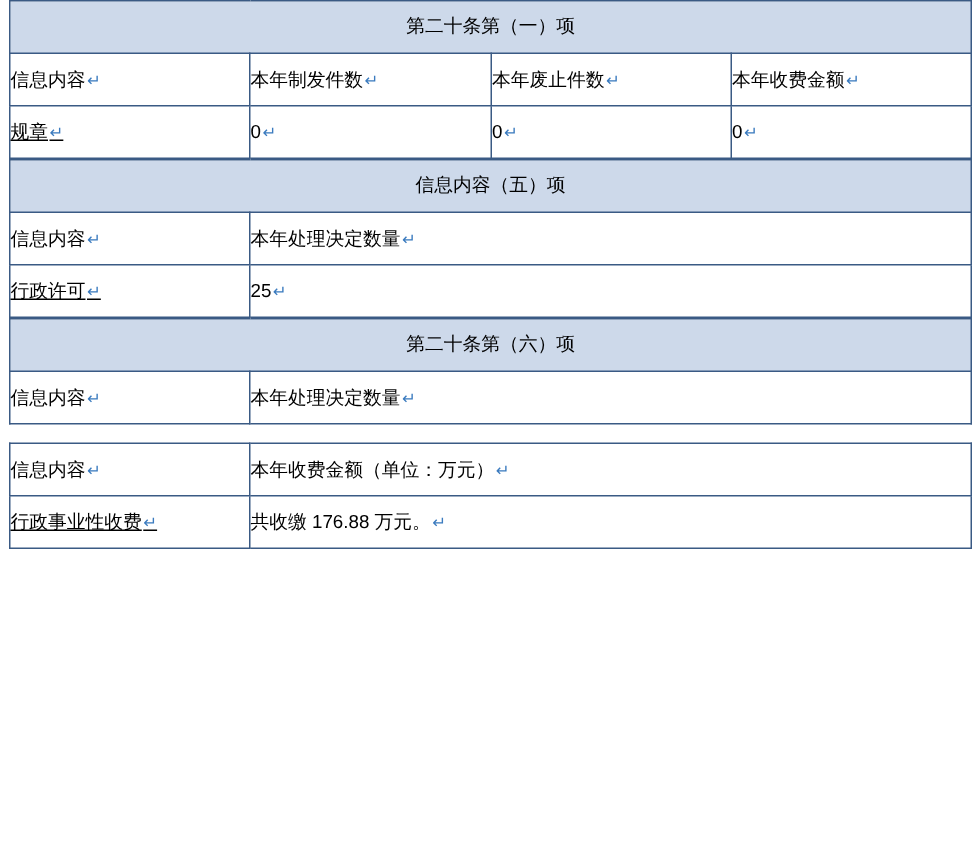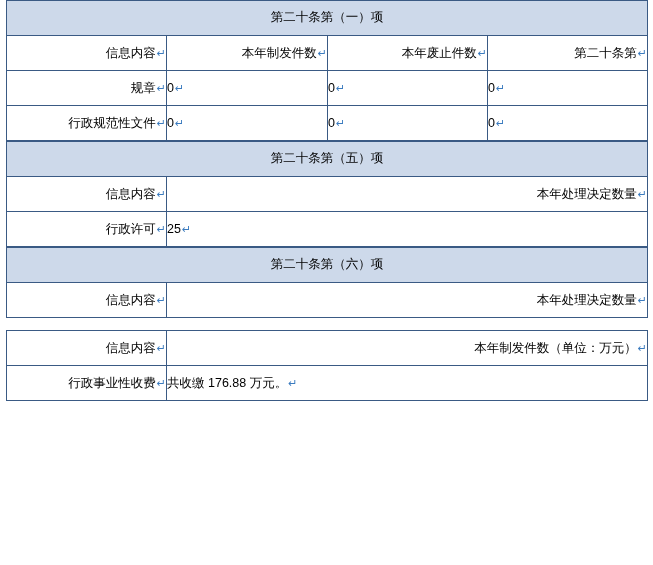"信息内容↵" .hdr-cell { text-align: right -> left }
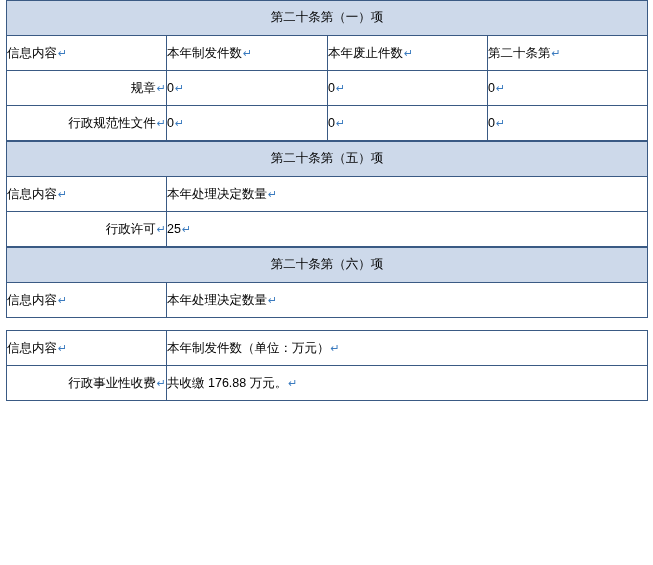"第二十条第" span { text: 第二十条第 -> 本年收费金额 }
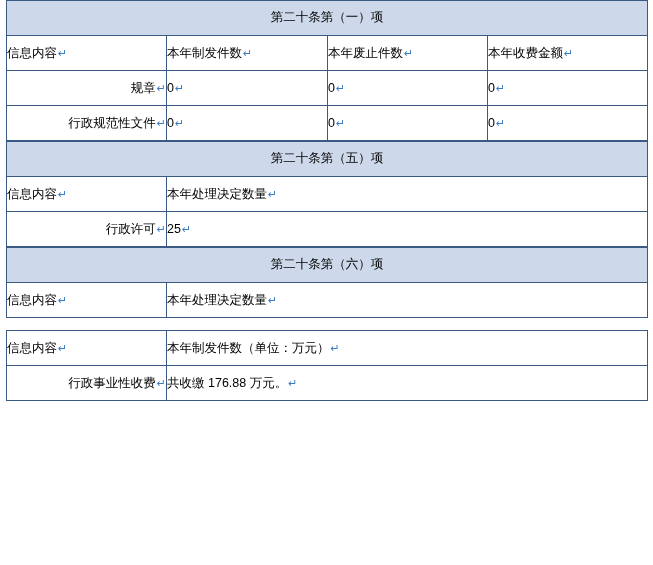"规章↵" .label-cell { text-align: right -> left; text-decoration: none -> underline }
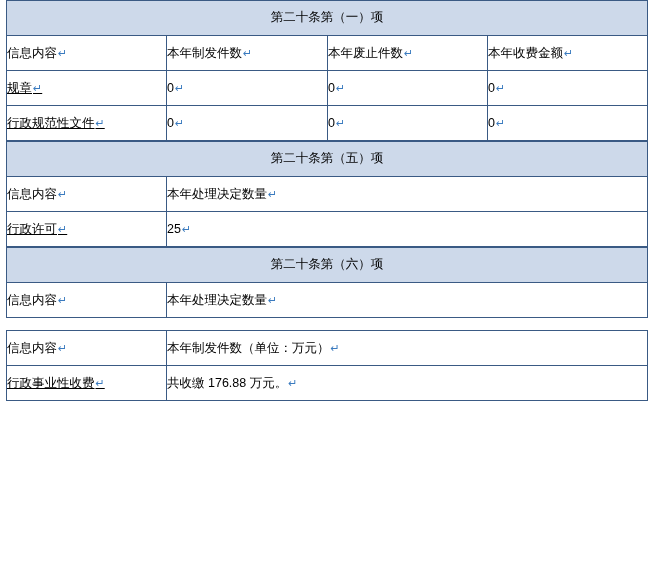"行政规范性文件↵" tr { html: <tr> <td> <span>行政规范性文件</span><span>↵</span> </td> <td> <span>0</span><span>↵</span> </td> <td> <span>0</span><span>↵</span> </td> <td> <span>0</span><span>↵</span> </td> </tr> -> none }
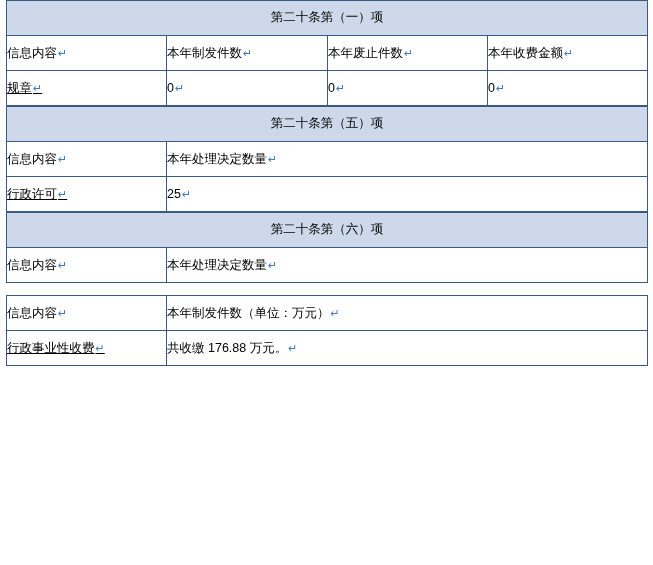"第二十条第（五）项" span.cellwrap { text: 第二十条第 -> 信息内容 }
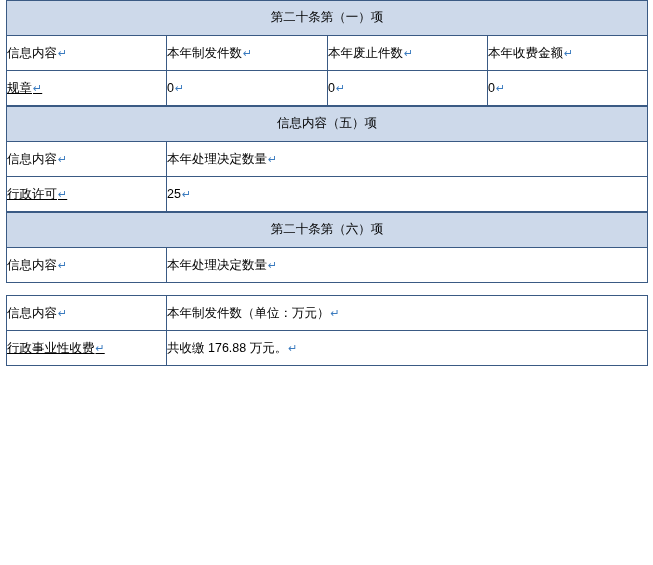"本年制发件数（单位：万元）" span { text: 制发件数 -> 收费金额 }
